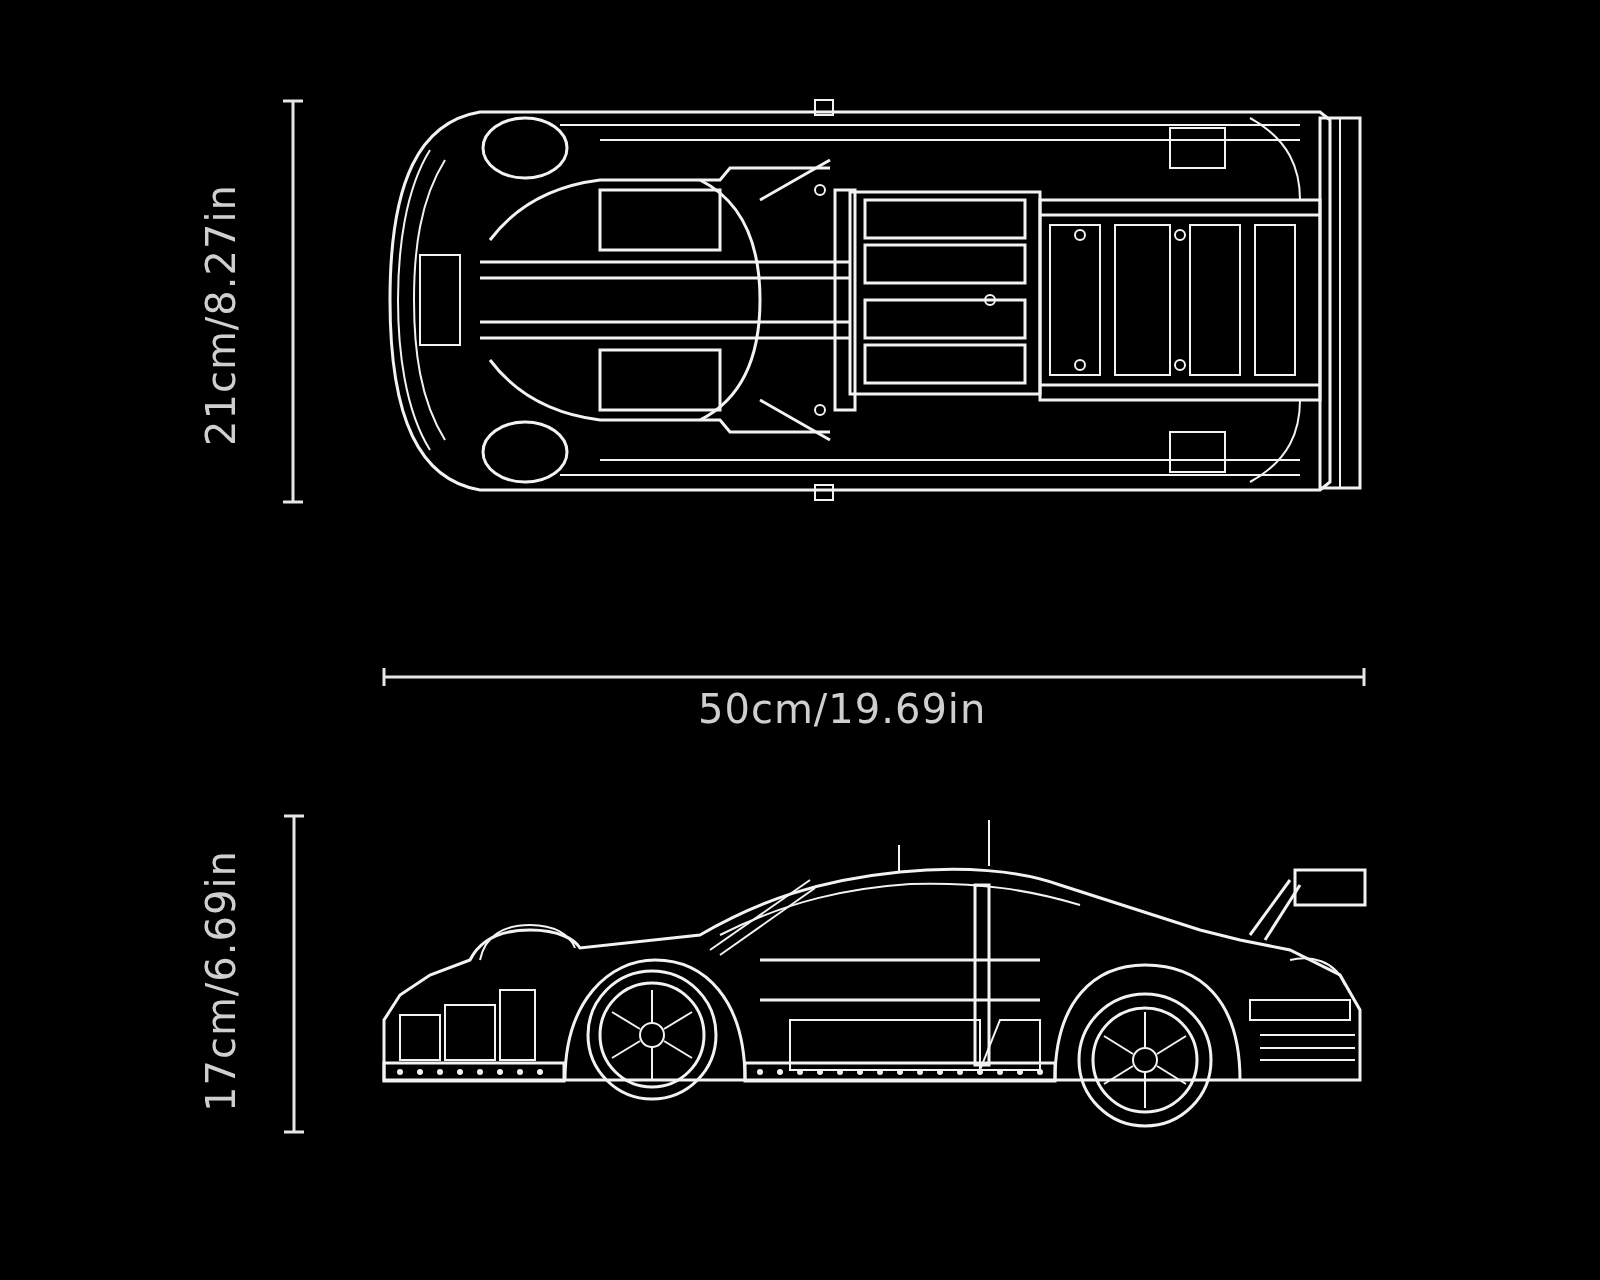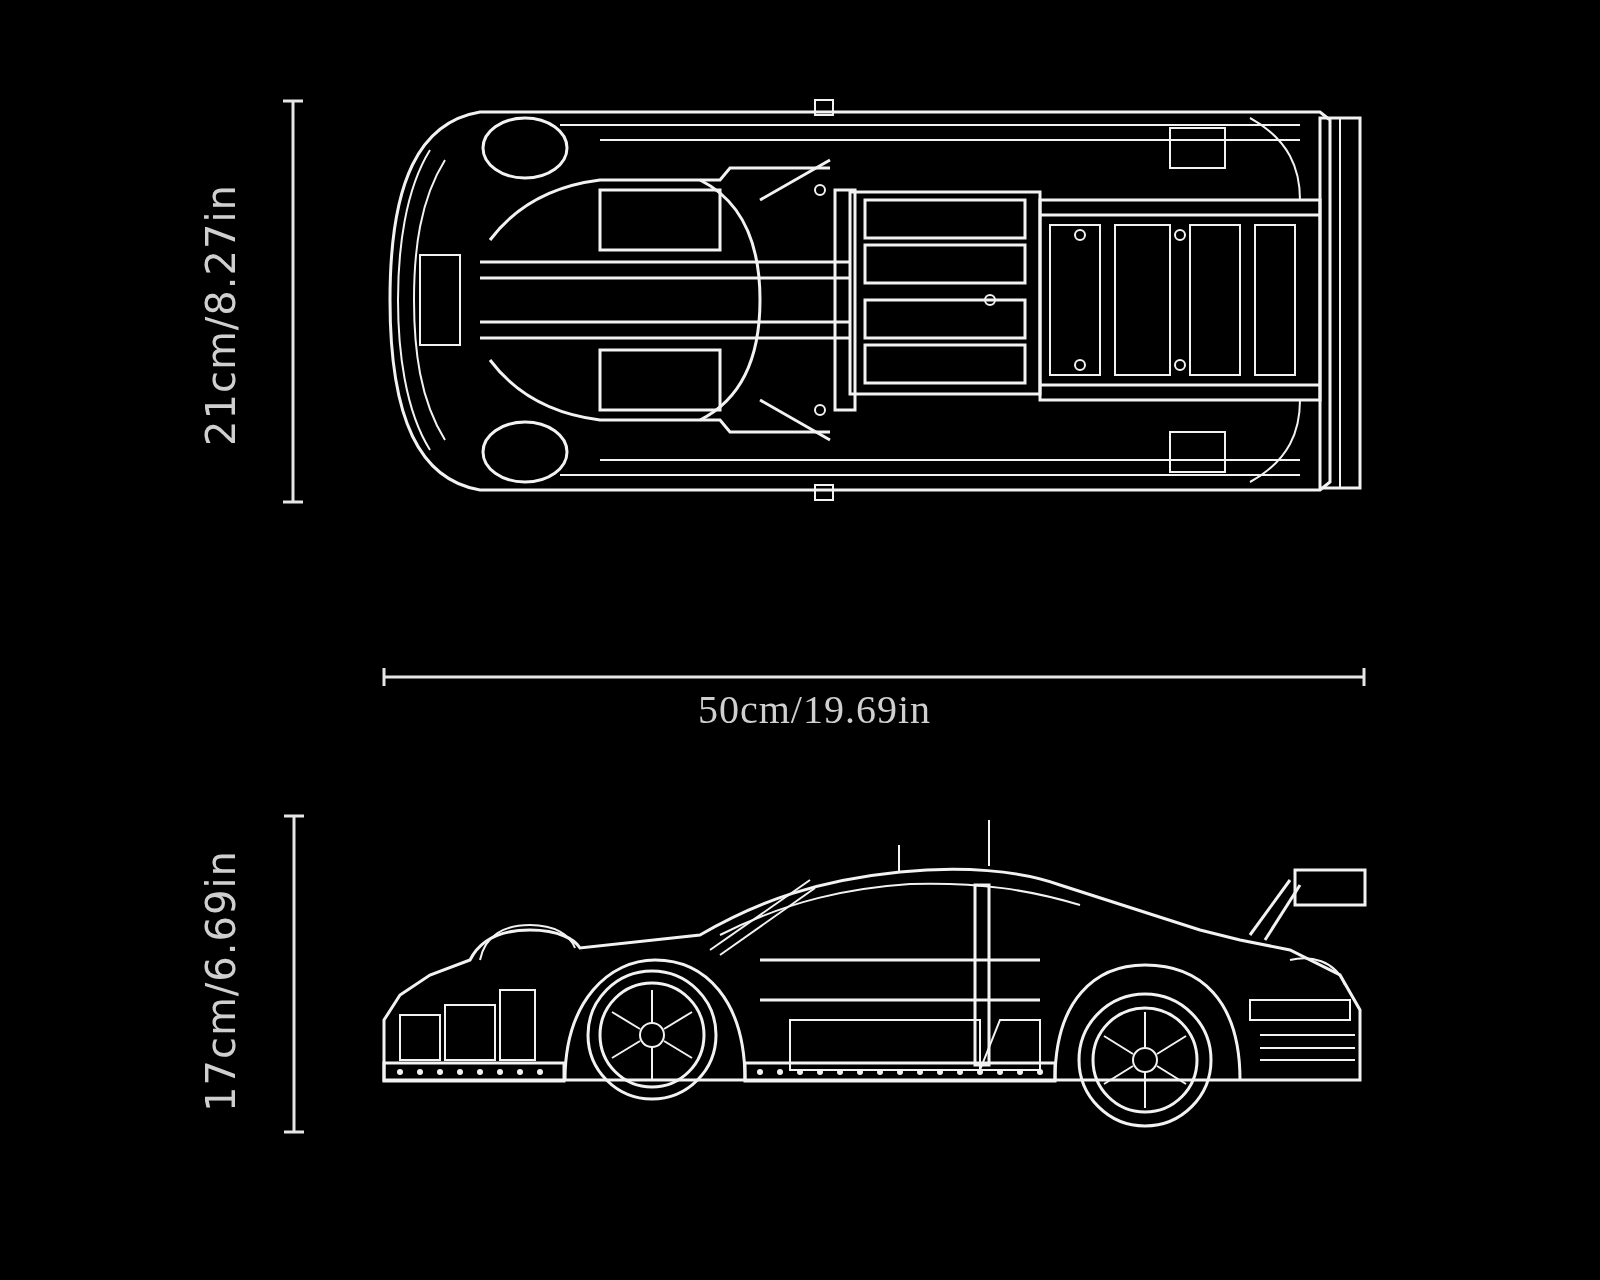"50cm/19.69in" div.dim-label { font-family: Liberation Serif, serif -> none }
